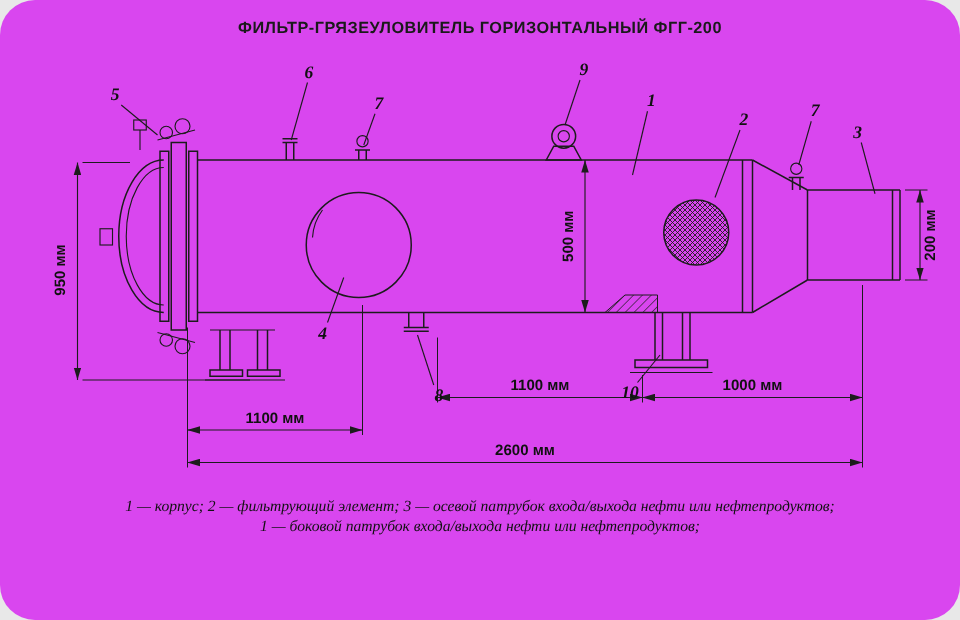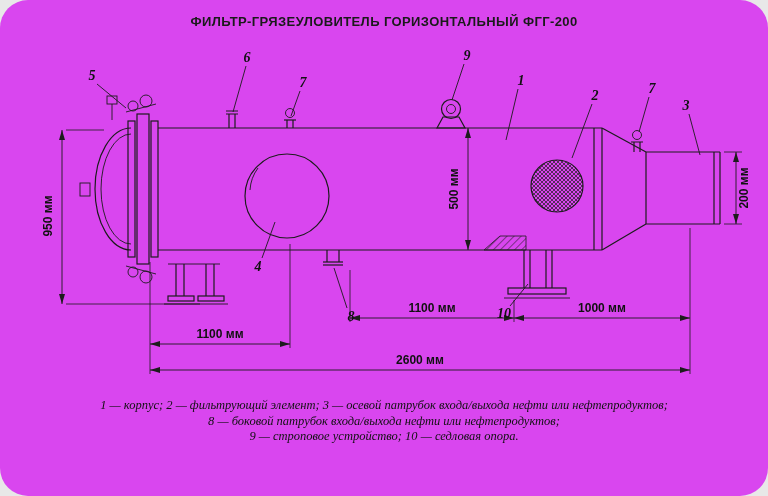"8 — боковой патрубок входа/выхода" div { text: 8 -> 1 }
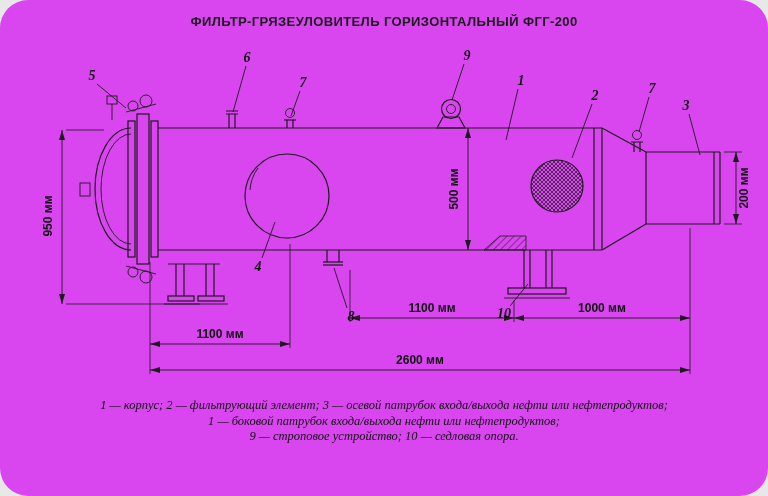"9 — строповое устройство; 10" div { html: <div>9 — строповое устройство; 10 — седловая опора.</div> -> none }
